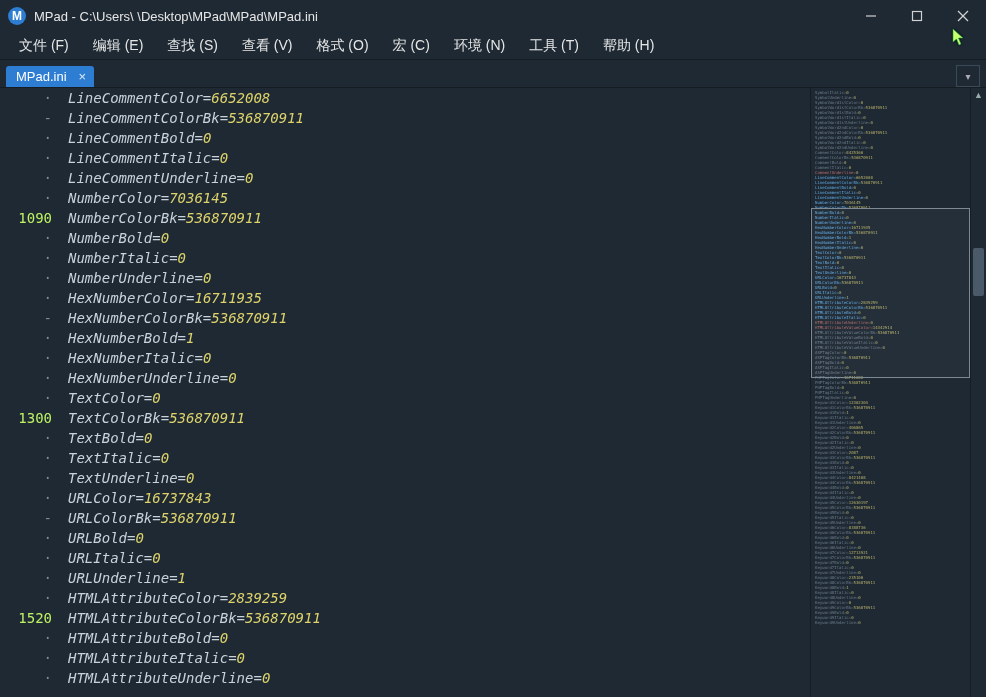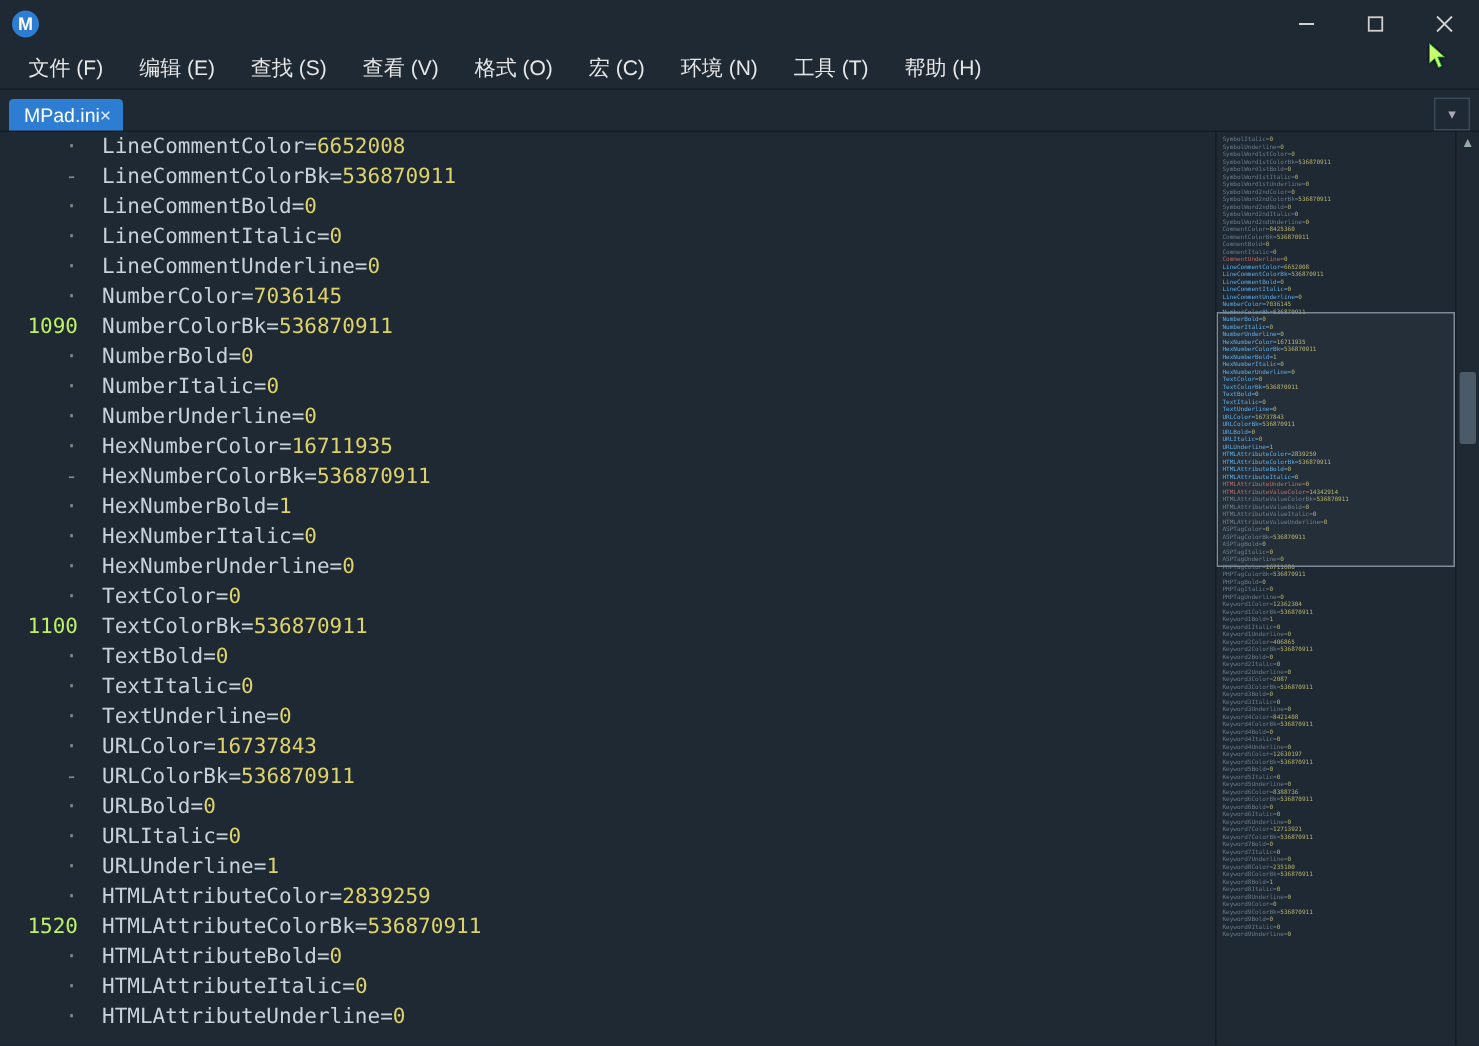"MPad - C:\Users\" div.title { html: none -> <div>MPad - C:\Users\ \Desktop\MPad\MPad\MPad.ini</div> }
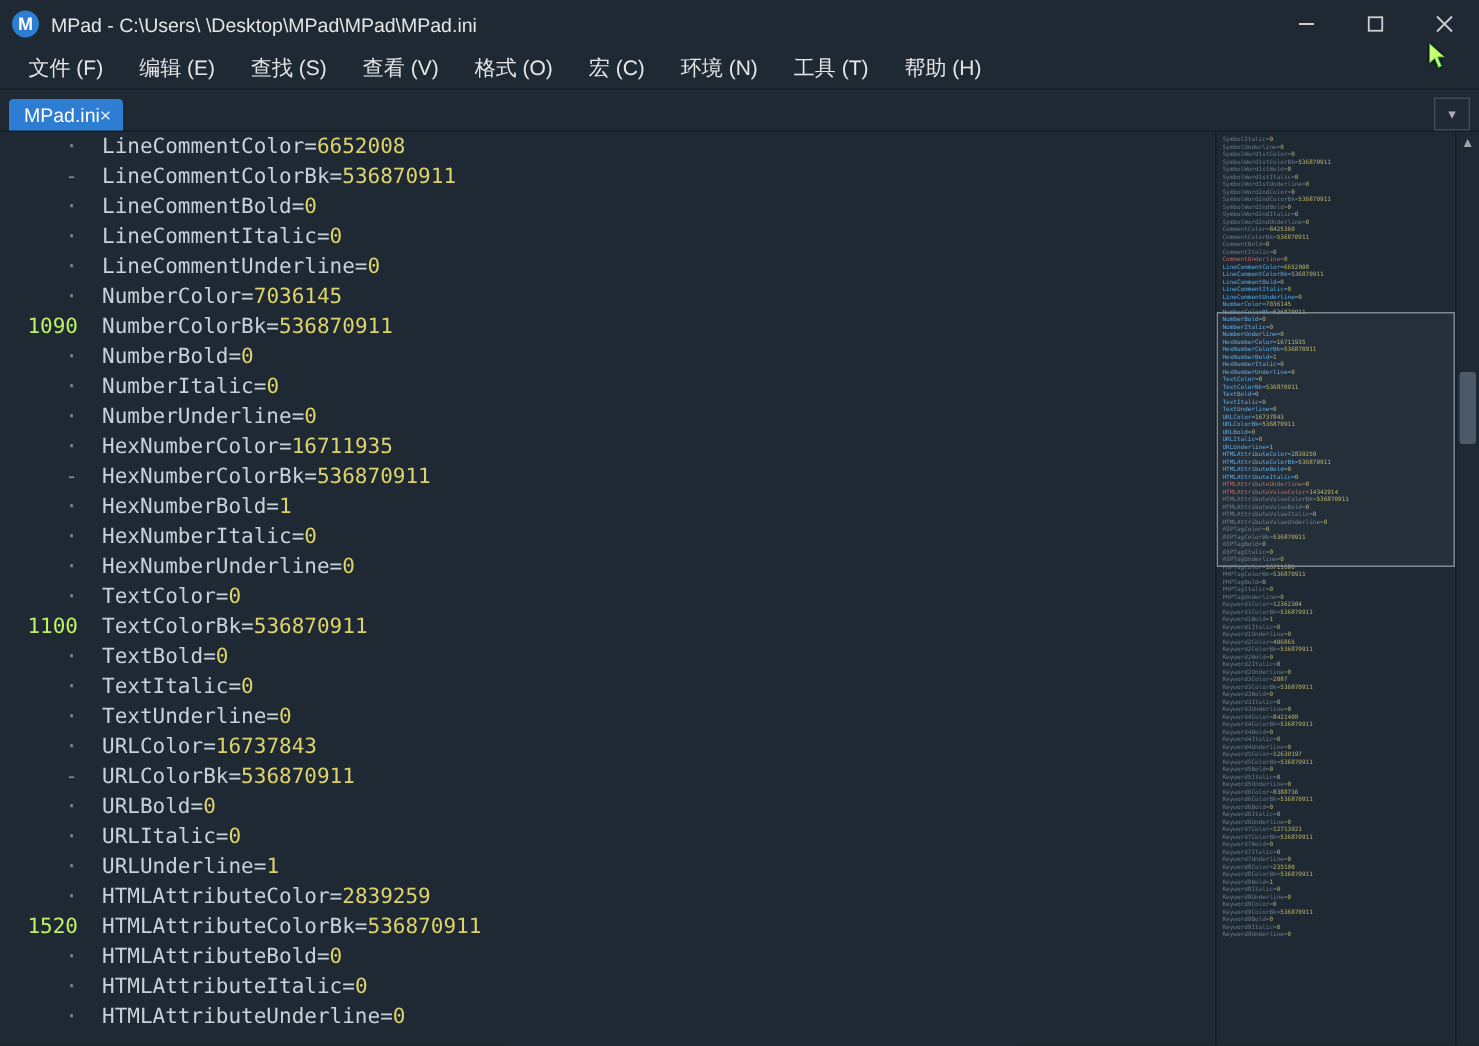"MPad.ini" .tab { gap: 0 -> 12px }
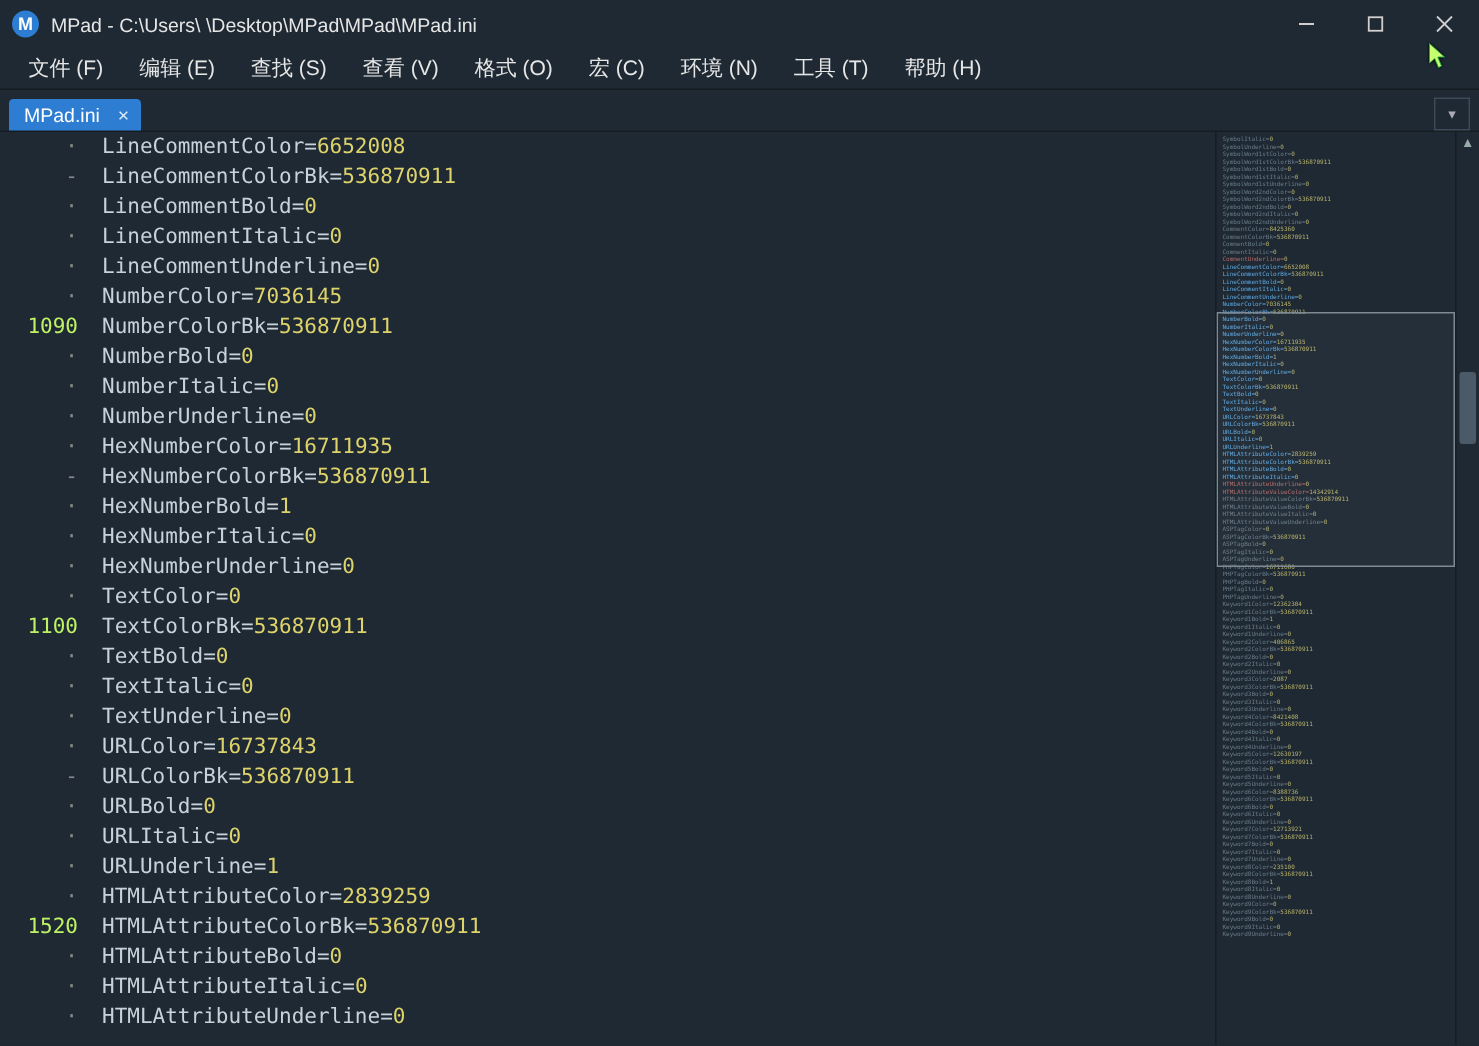"LineCommentColor=6652008" .editor { font-style: none -> italic }
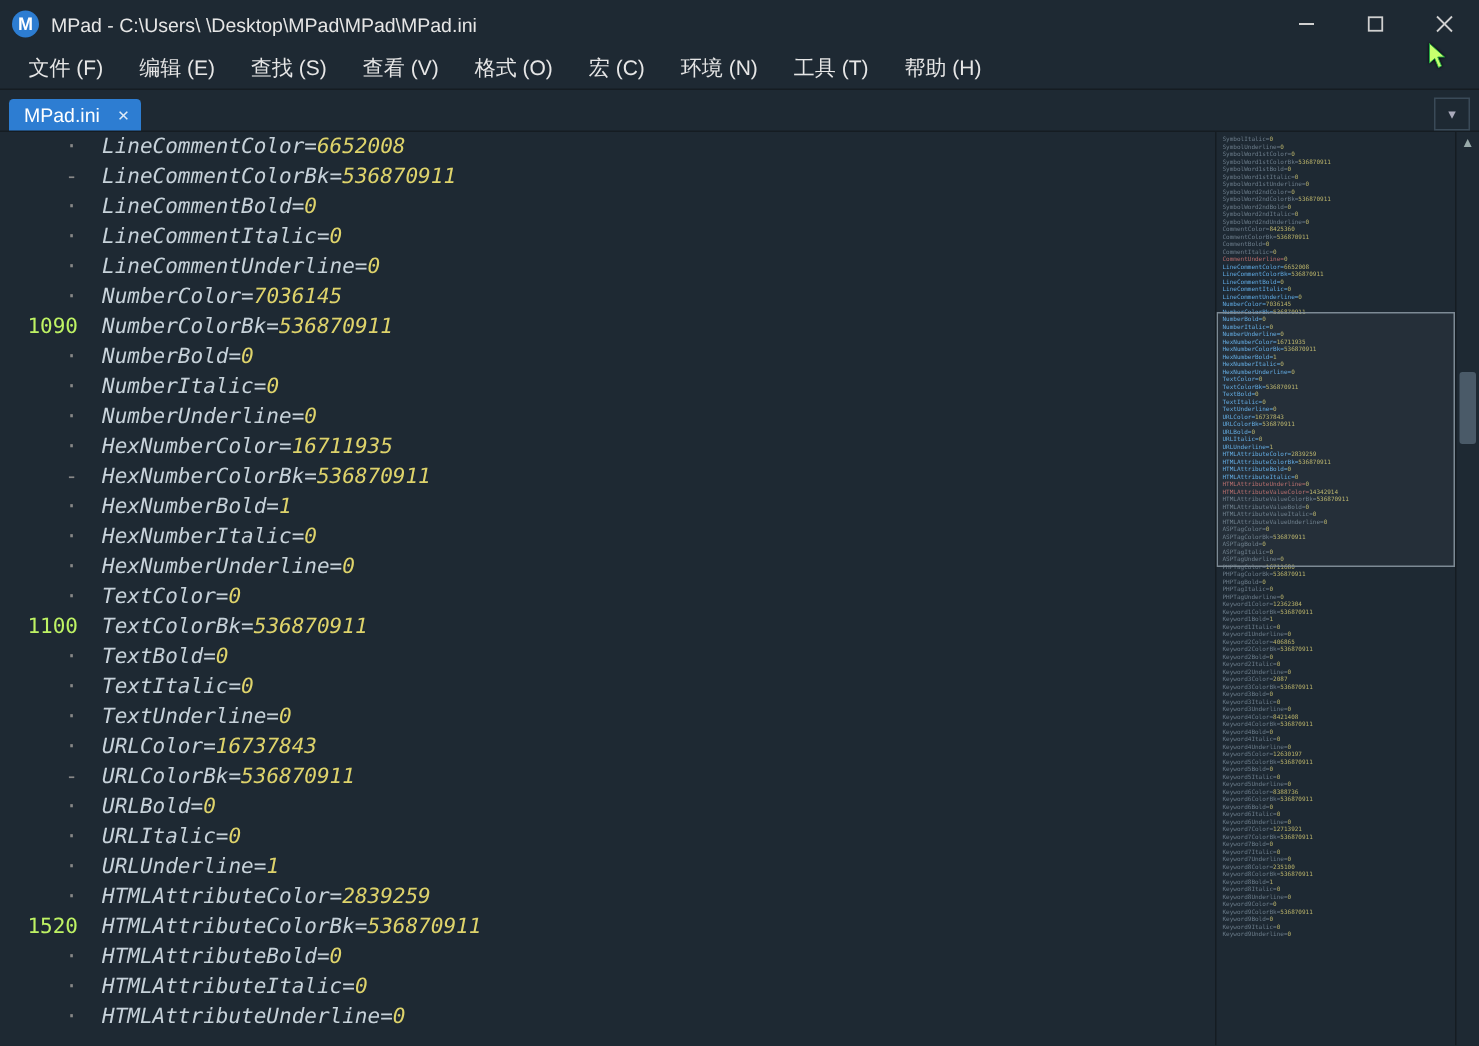"1100" div.ln { text: 1100 -> 1300 }
